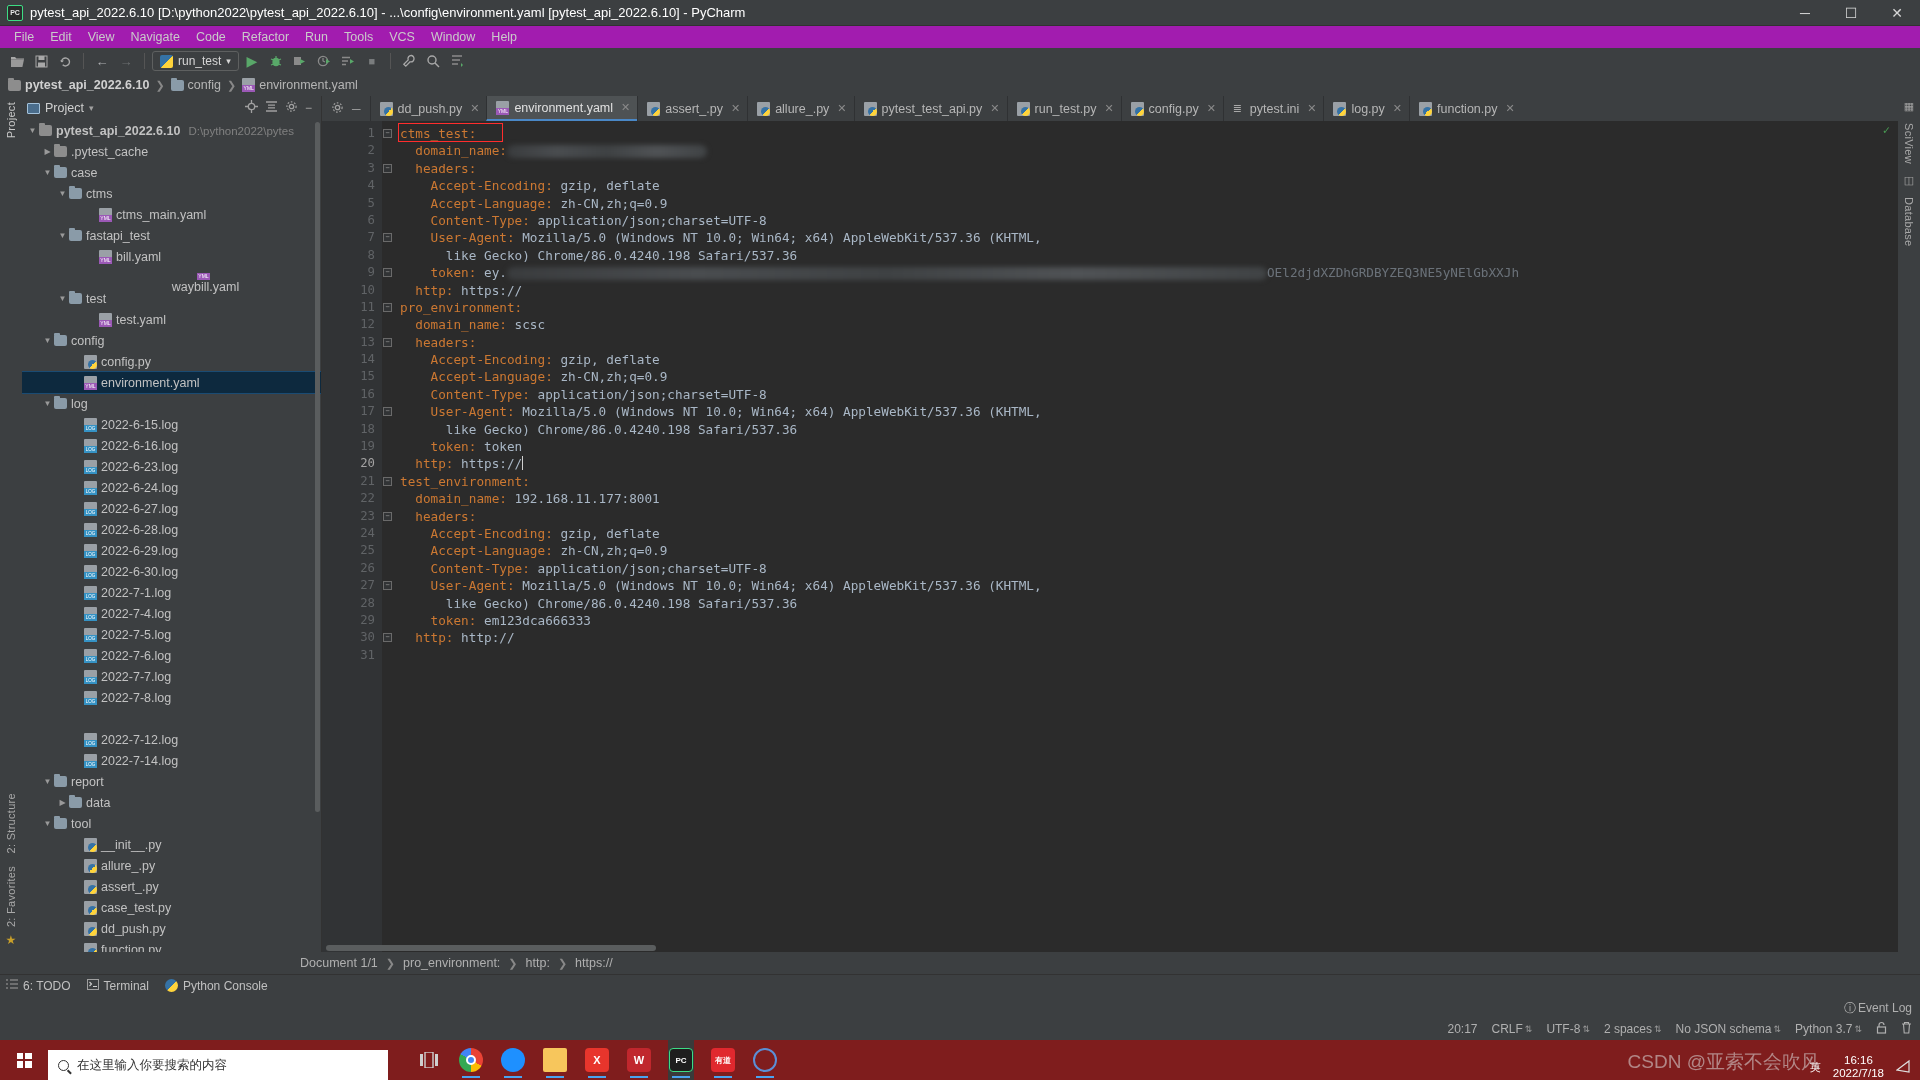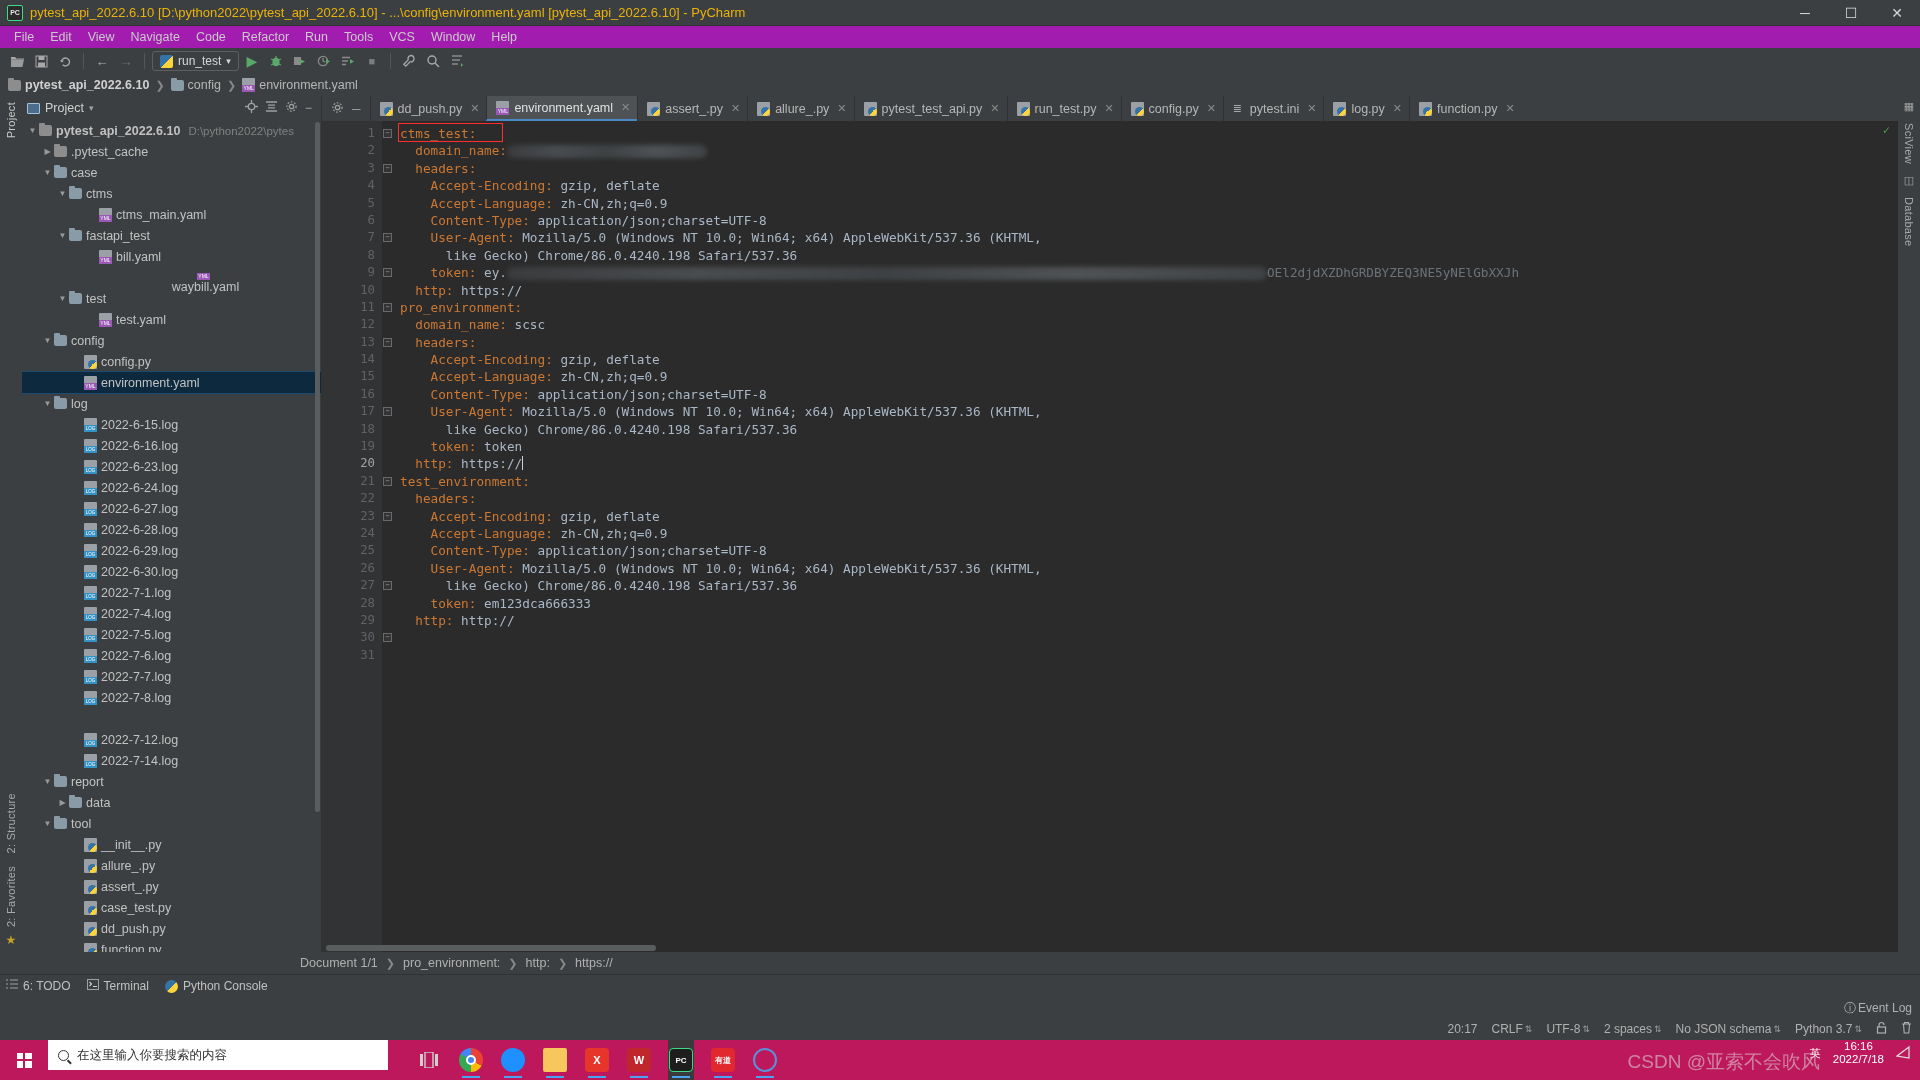"pytest_api_2022.6.10 [D:\python2022\pytest_api_2022.6.10] -" .tb-title { color: #eab308 -> #ffffff }
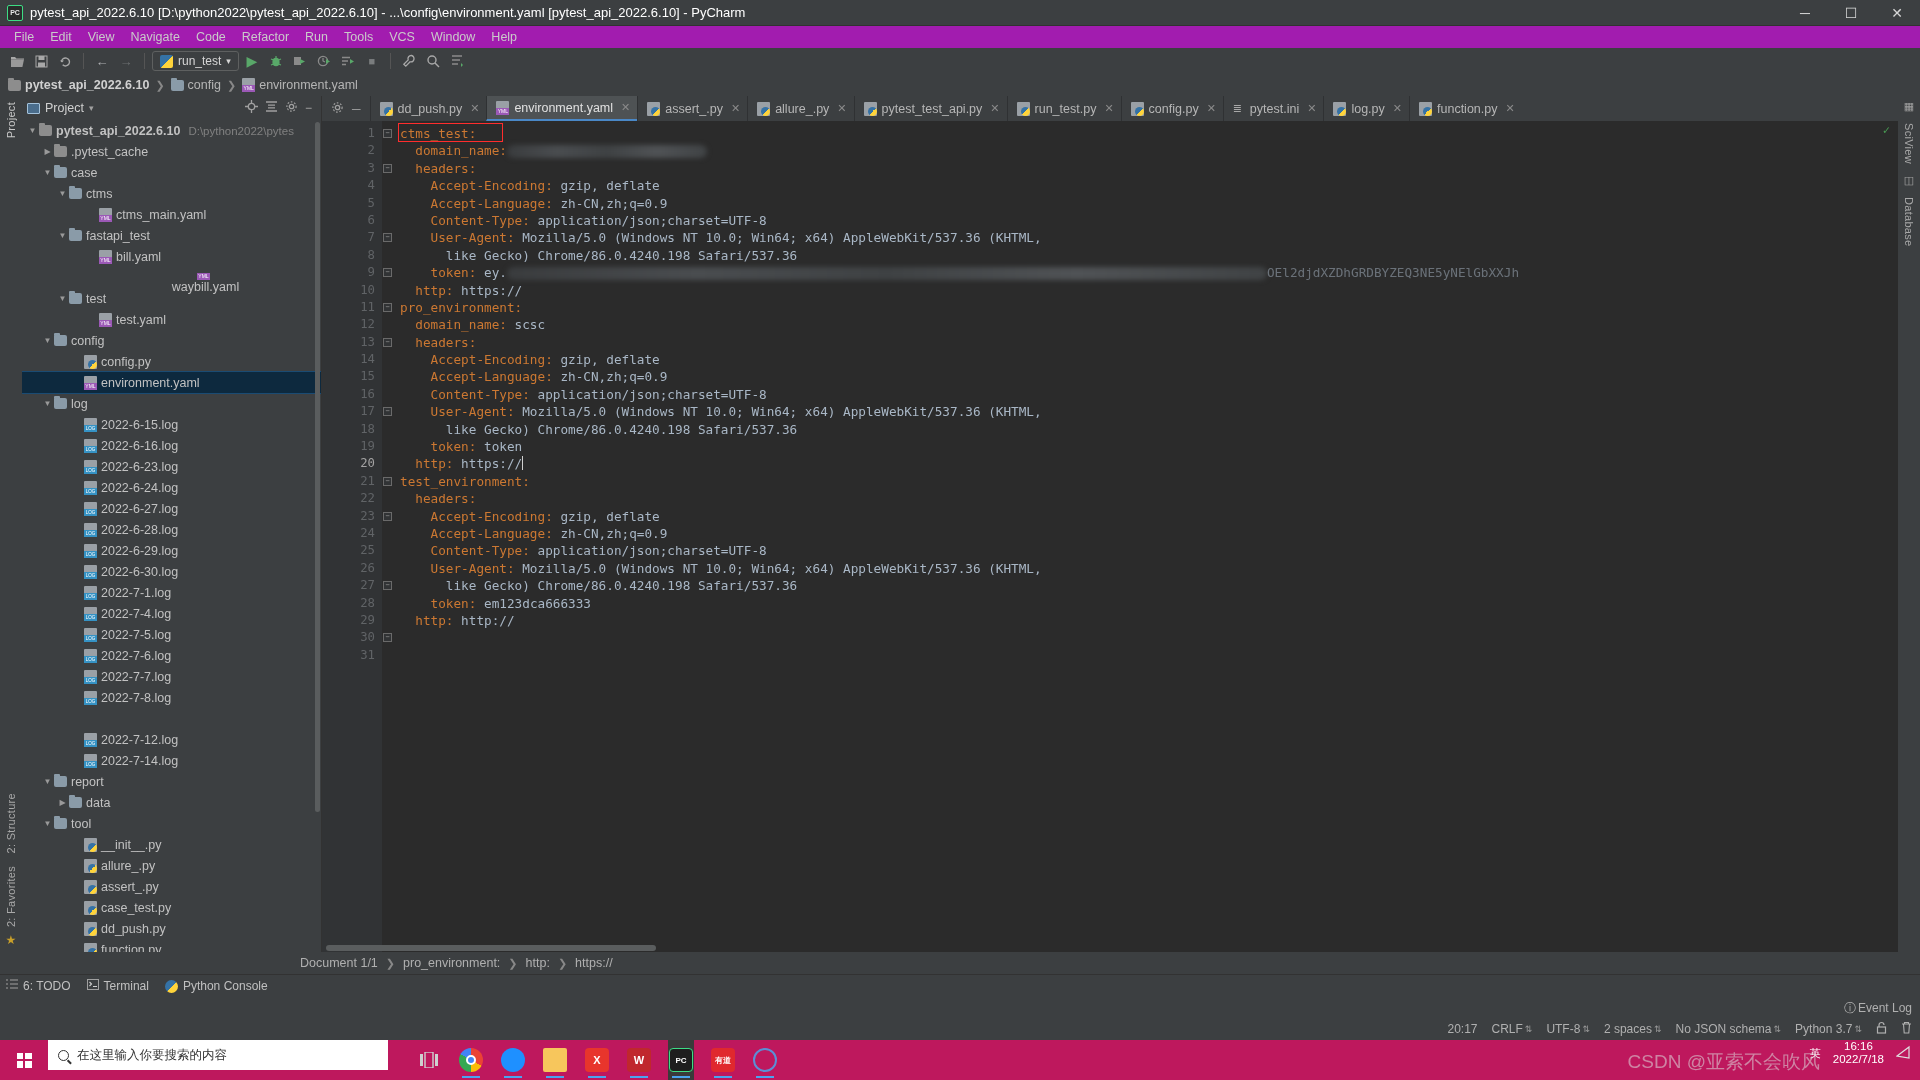"domain_name: 192.168.11.177:8001" div.cline { html: none -> <div><span> </span><span>domain_name:</span><span> 192.168.11.177:8001</span></div> }
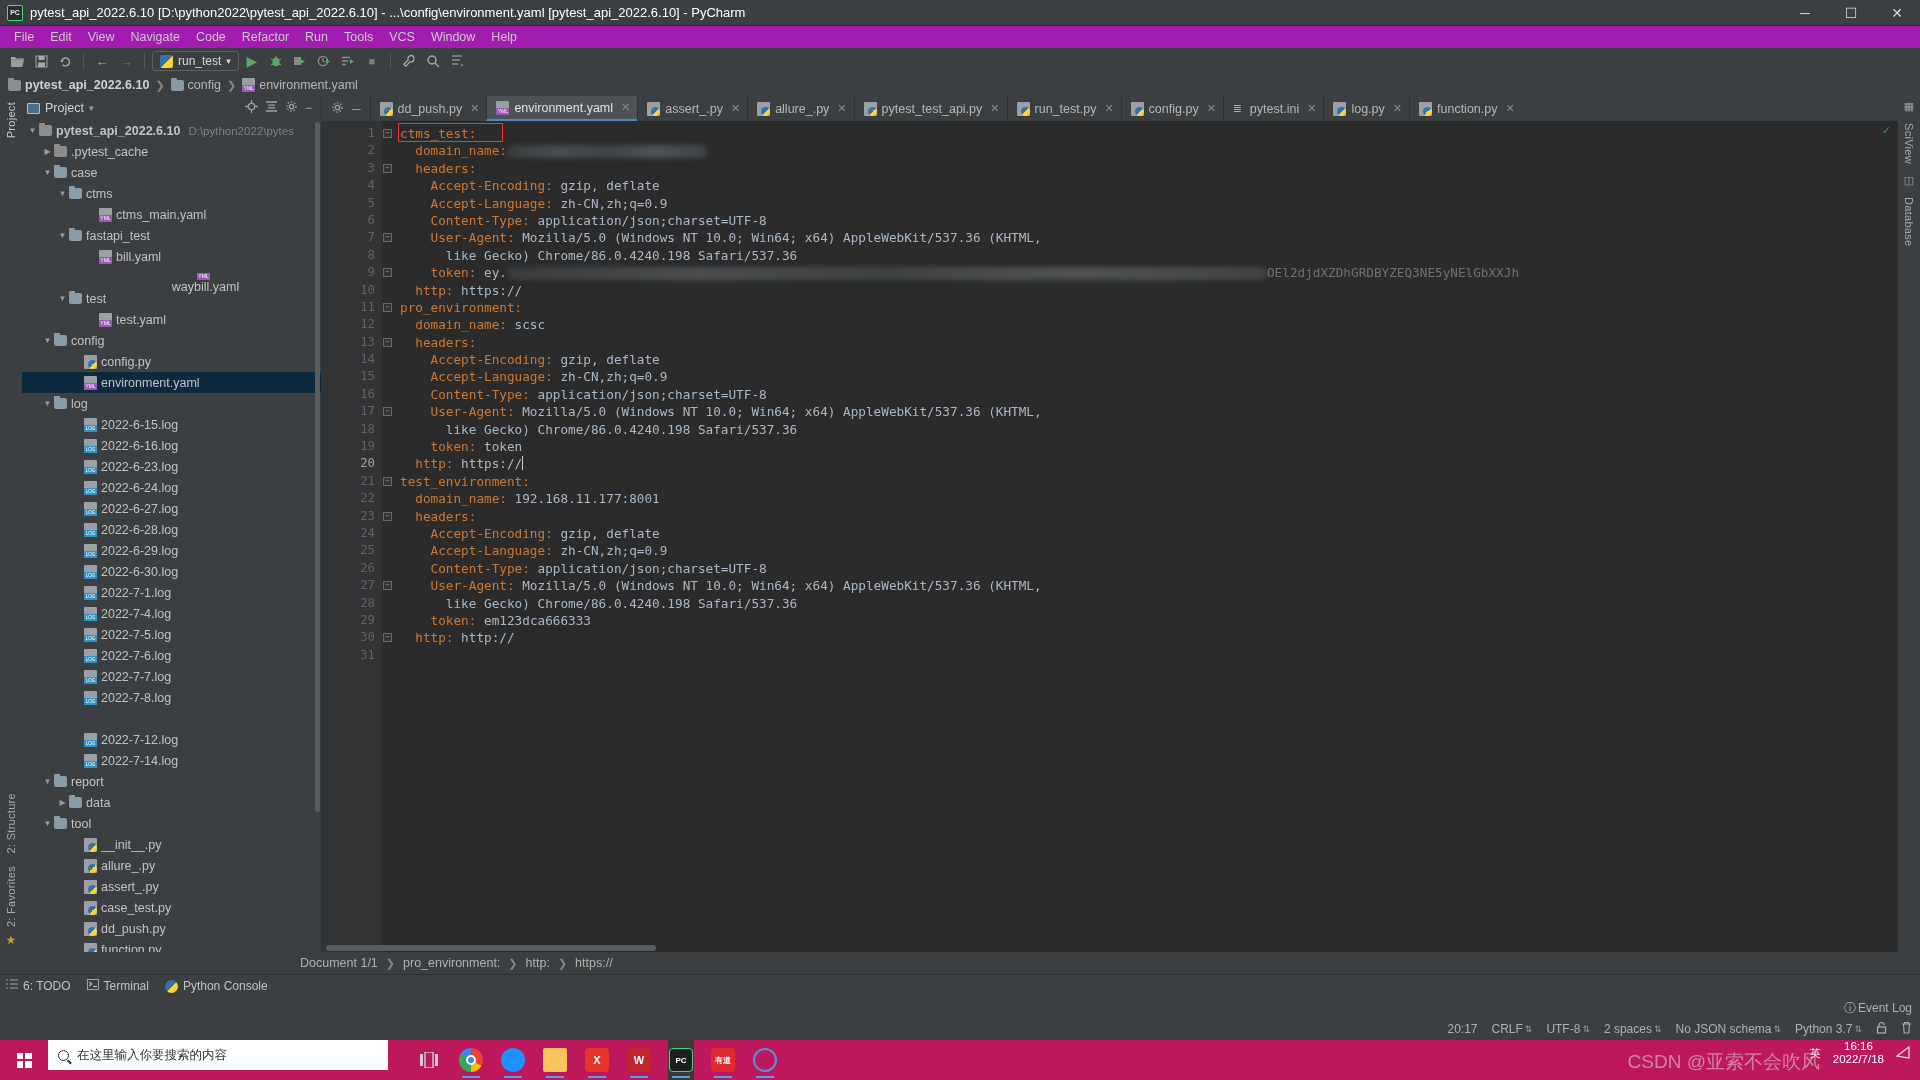"6: TODO" .bb-item { align-items: flex-end -> flex-start }
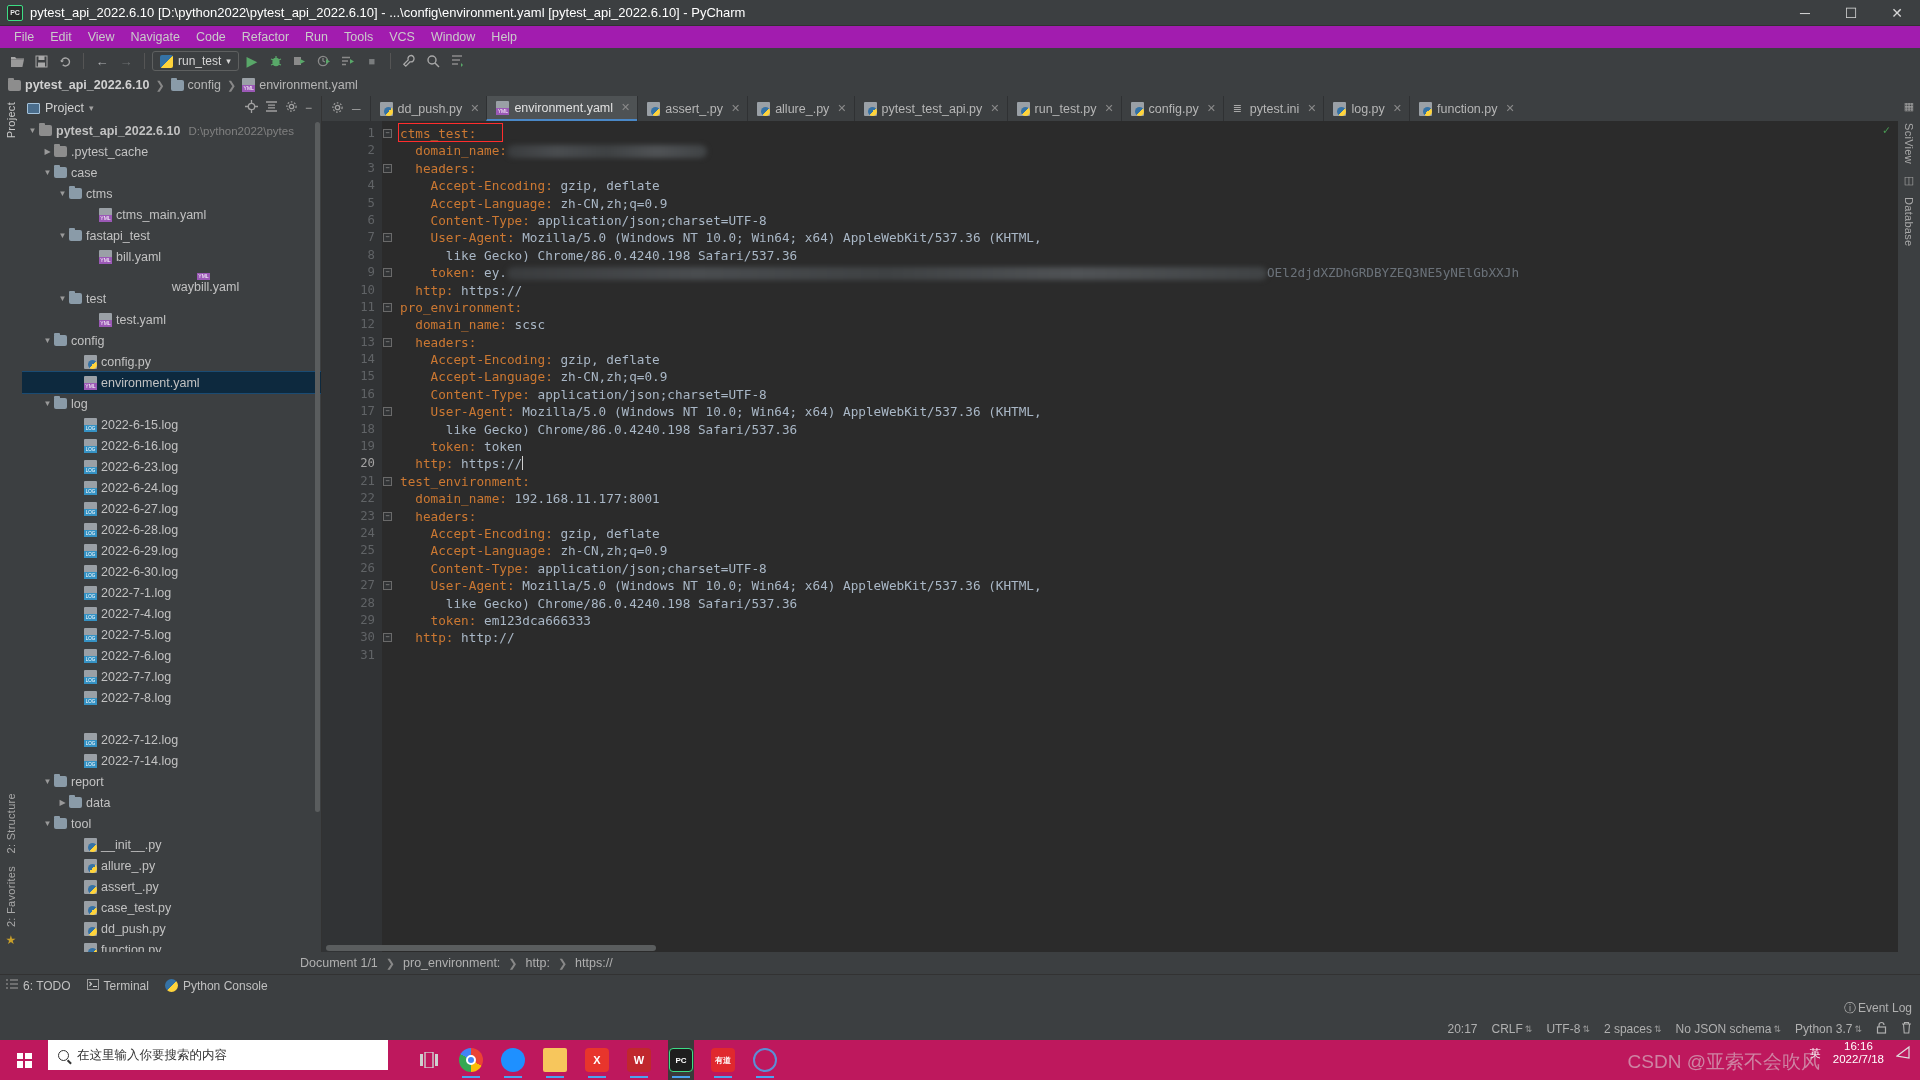"在这里输入你要搜索的内容" .taskbar { align-items: flex-start -> flex-end; background: #be185d -> #7f1d1d }
